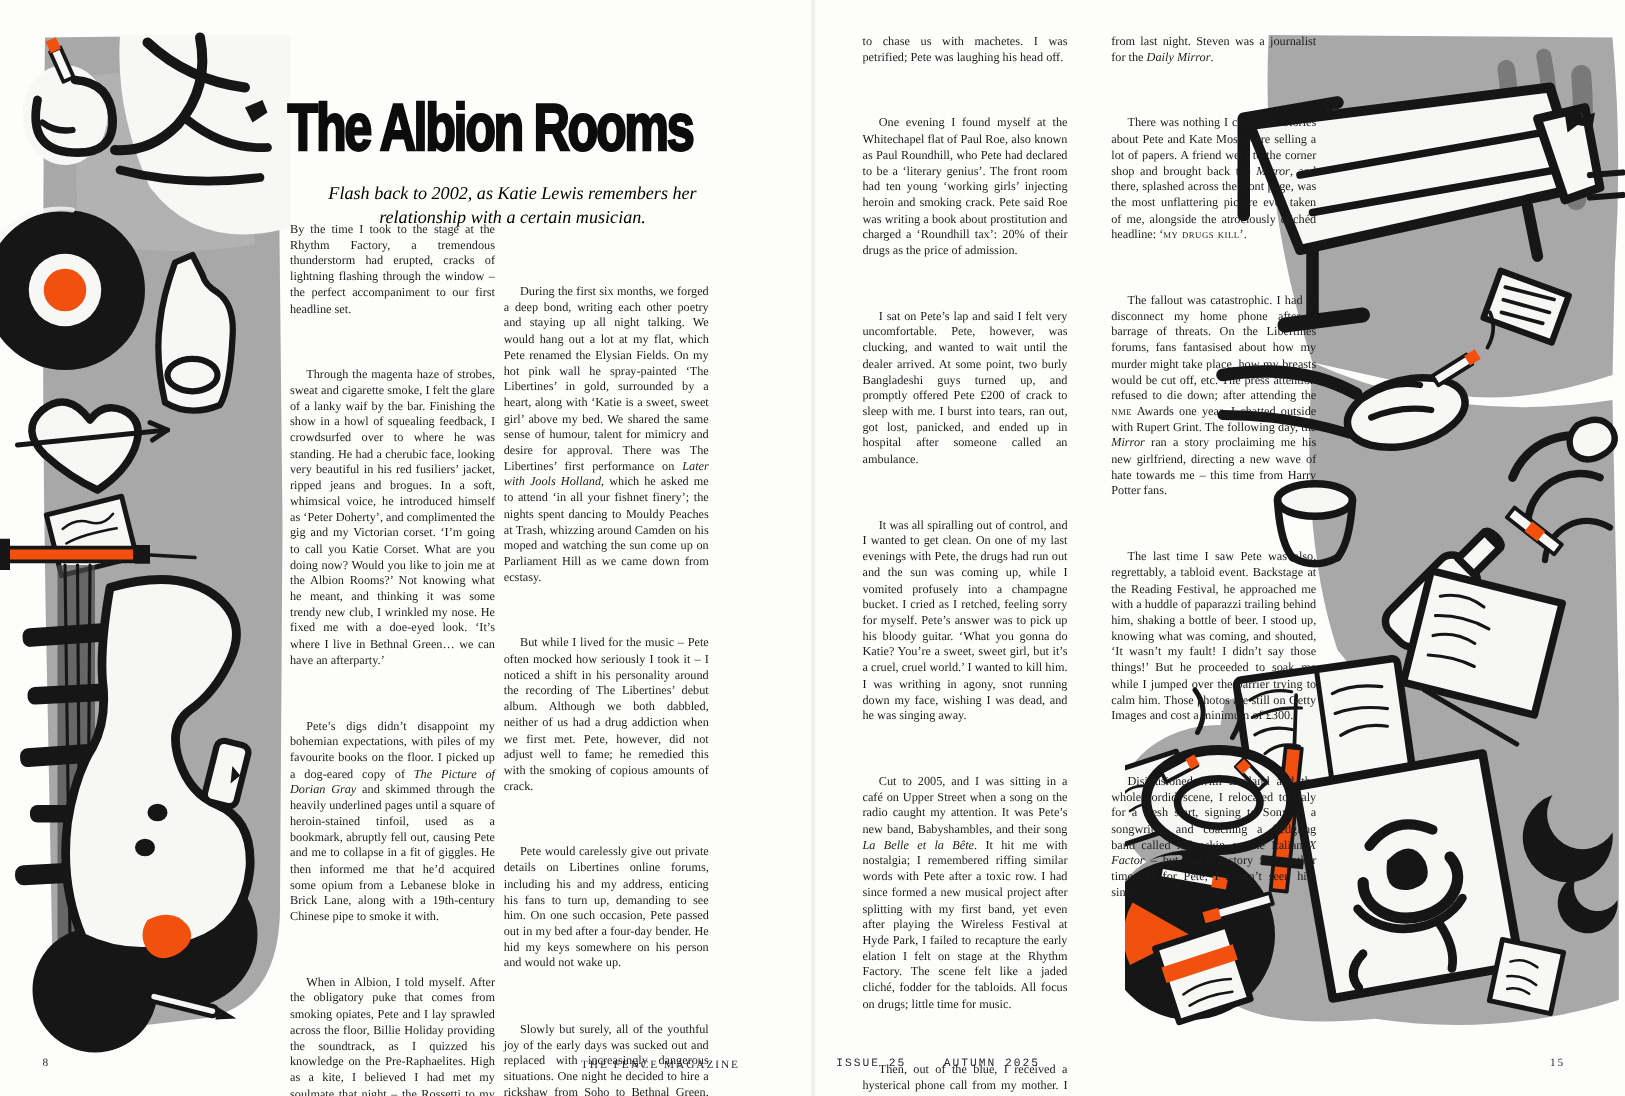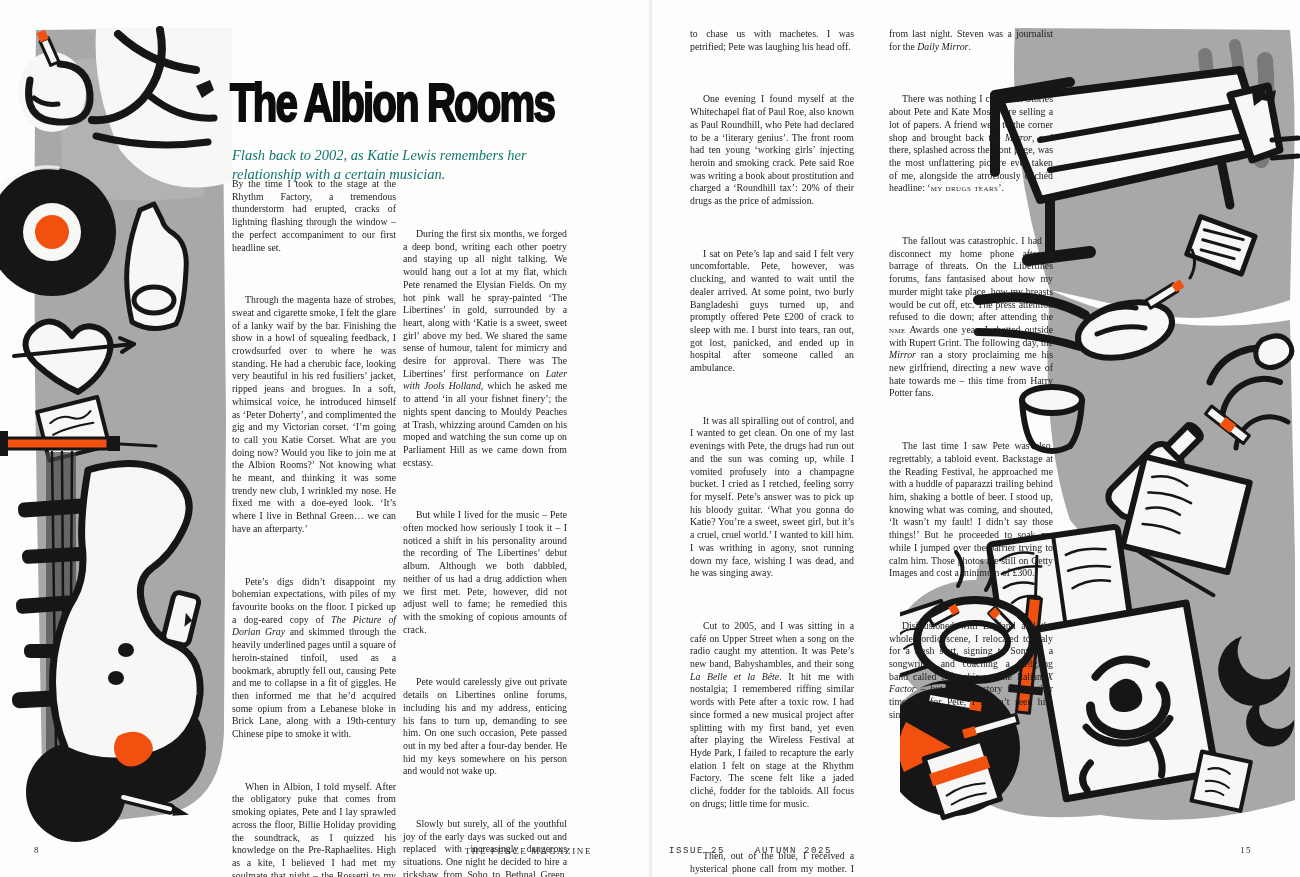"Flash back to 2002, as" .standfirst { color: #0f766e -> #000000; text-align: none -> center }
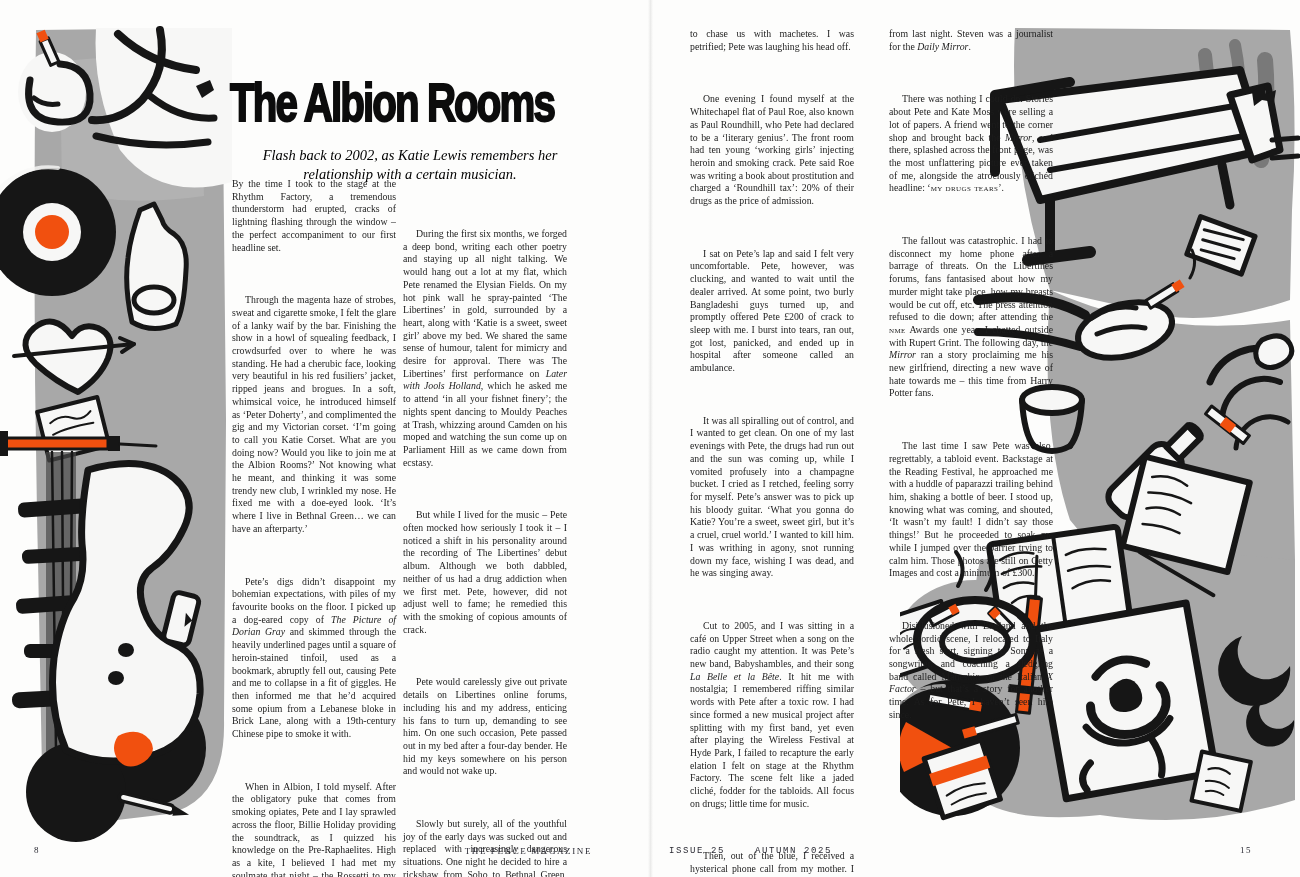"my drugs tears" span.sc { text: tears -> kill }
